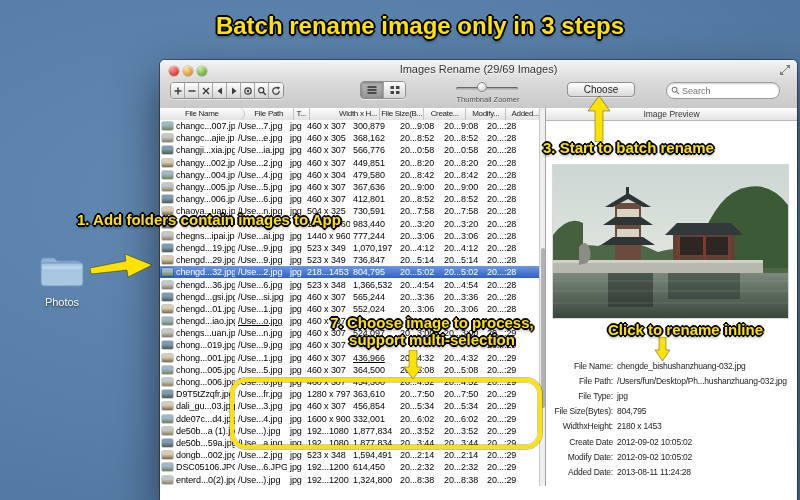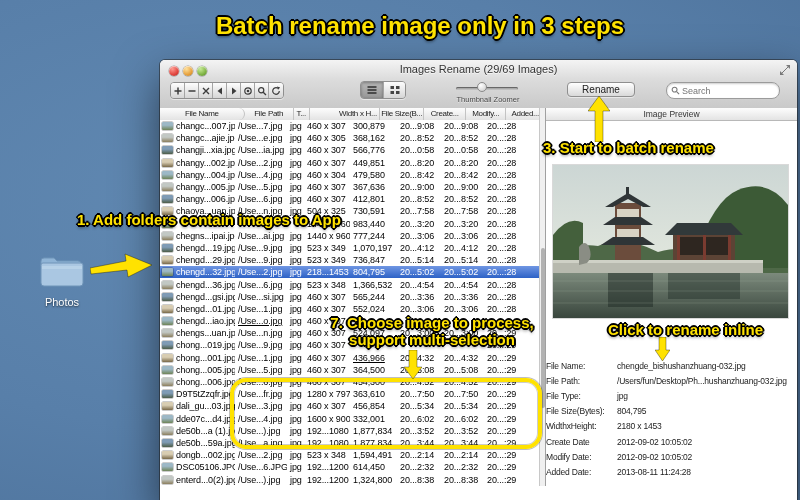"Rename" button.rename-btn { text: Rename -> Choose }
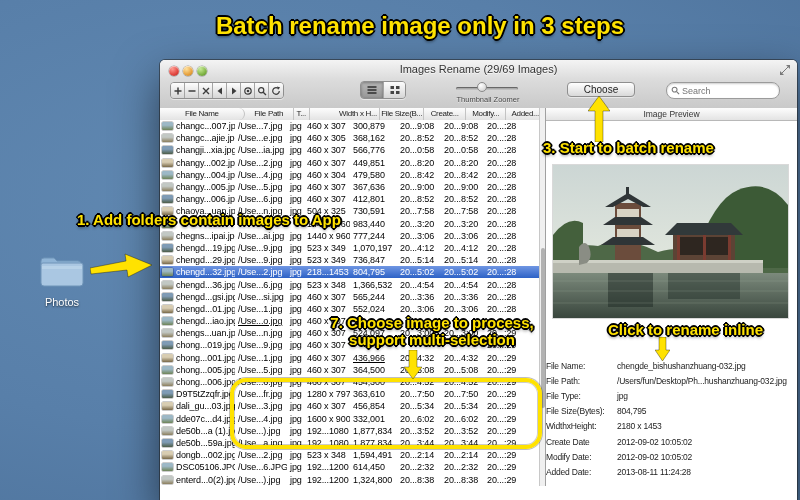"File Name:" .mlabel { text-align: left -> right }
